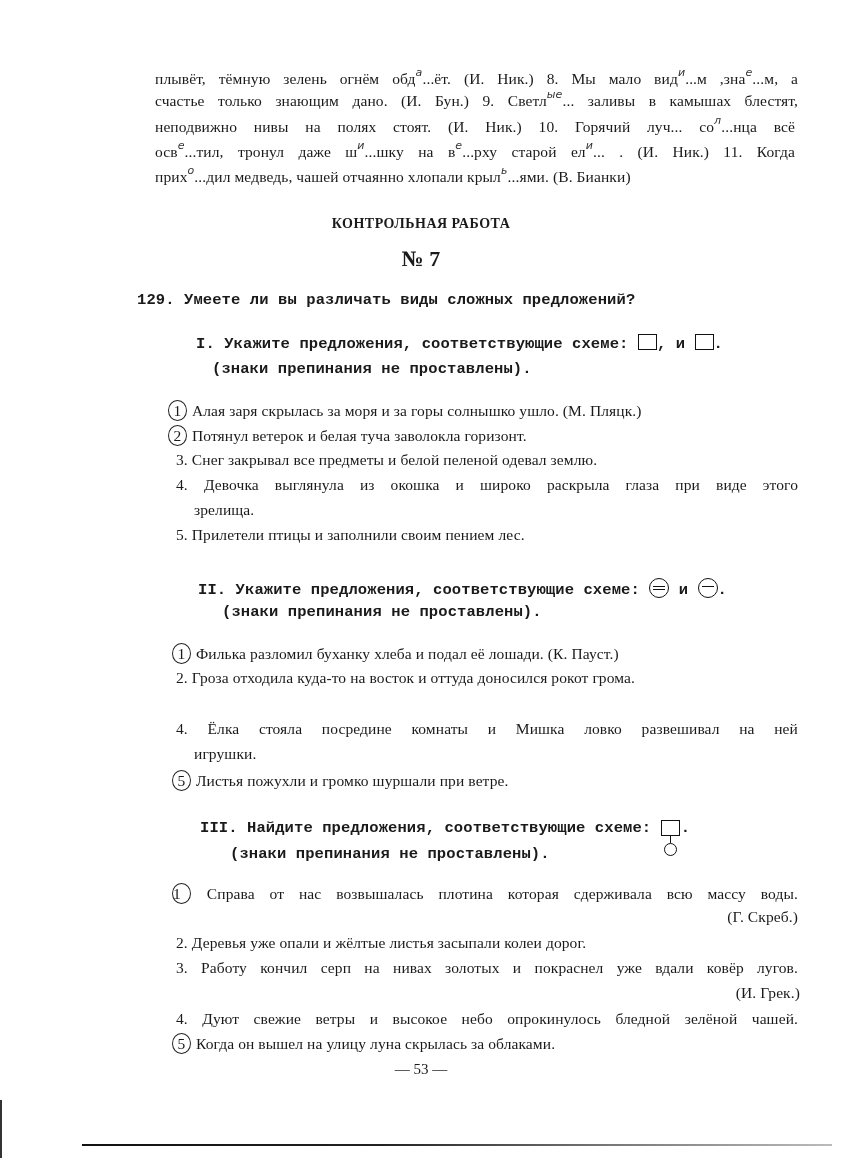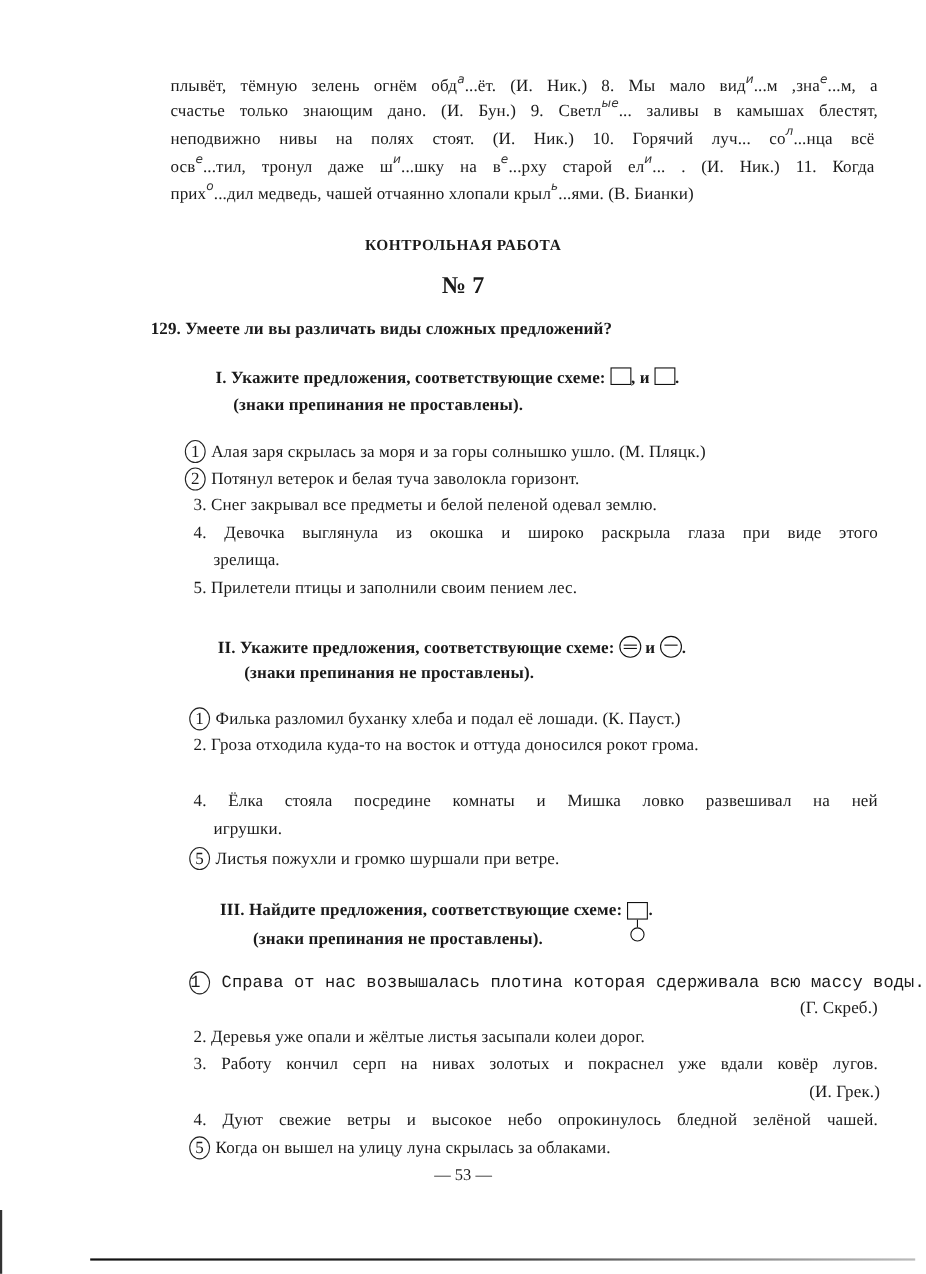"129. Умеете ли вы различать" .bold { font-family: none -> Liberation Mono, monospace }
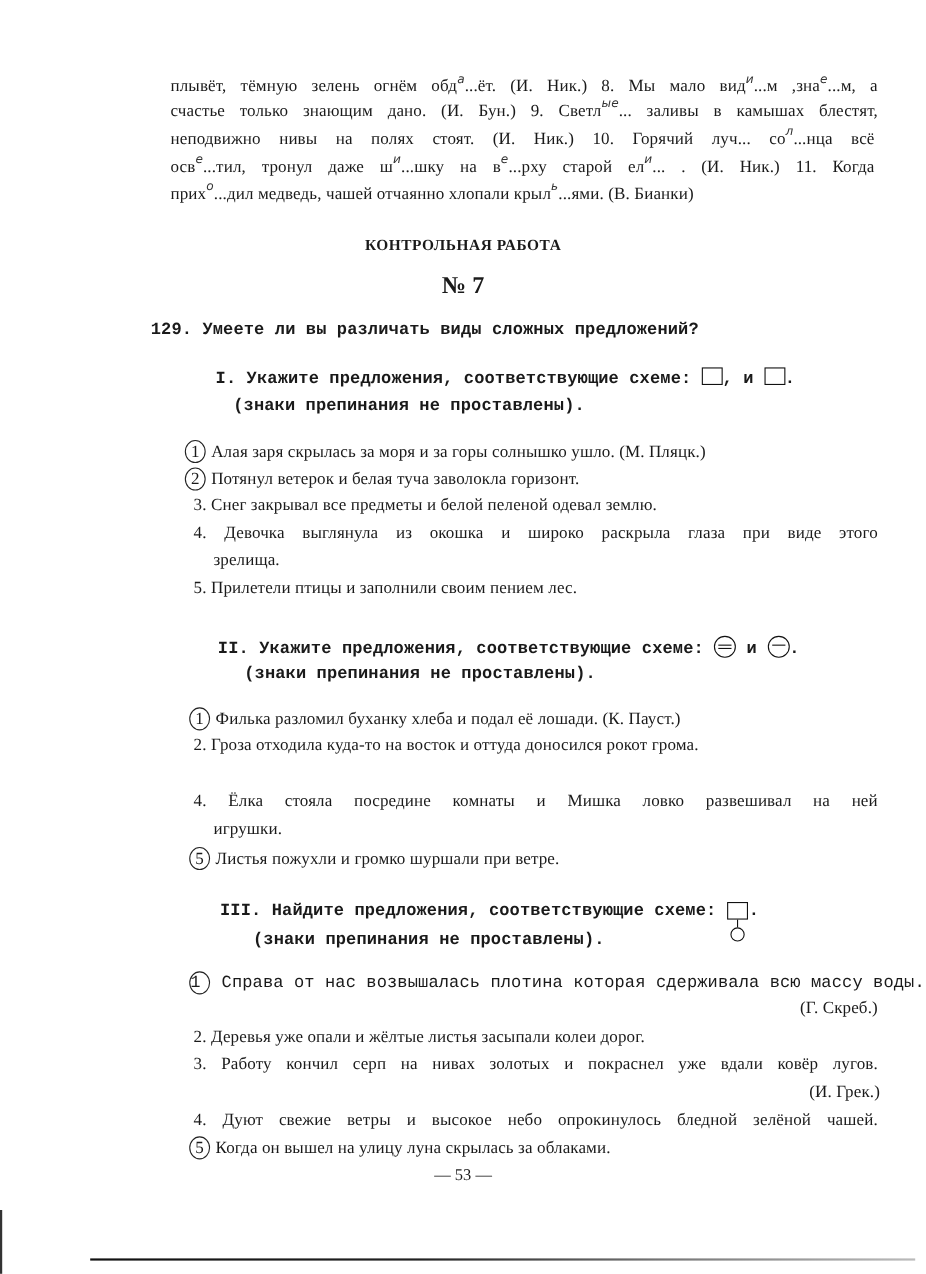"1 Справа от нас возвышалась" div.line { font-family: Liberation Mono, monospace -> none }
